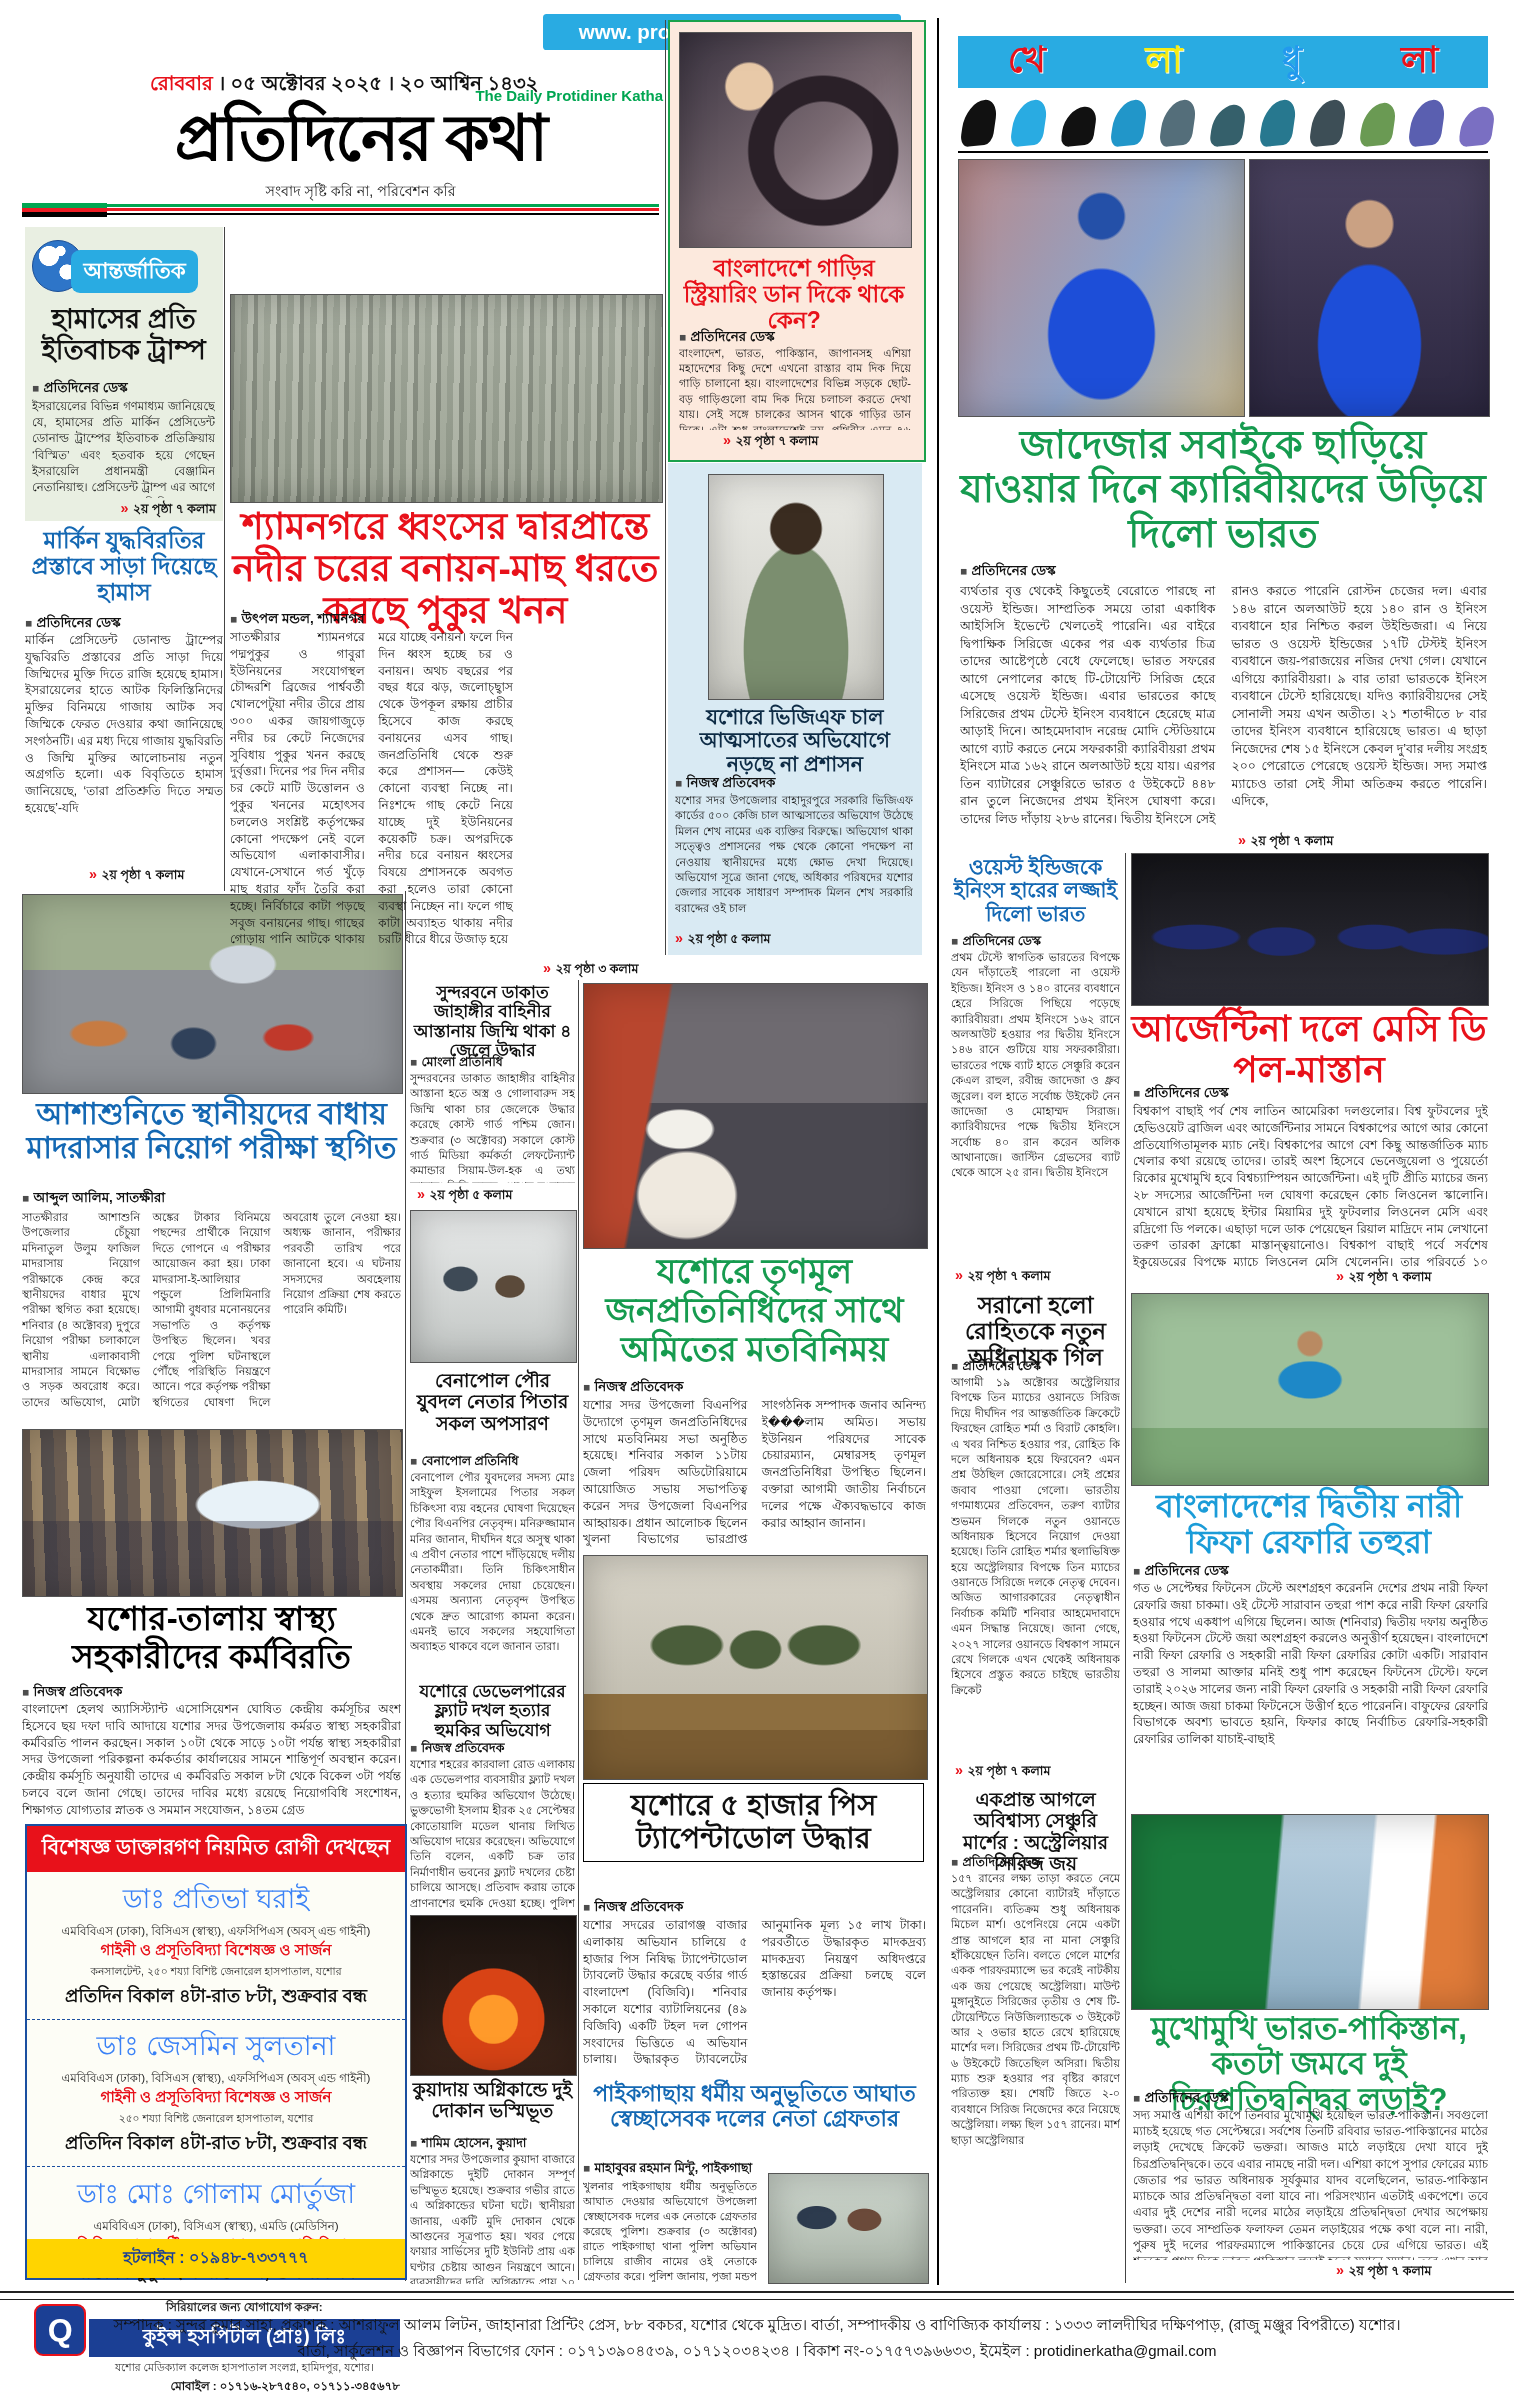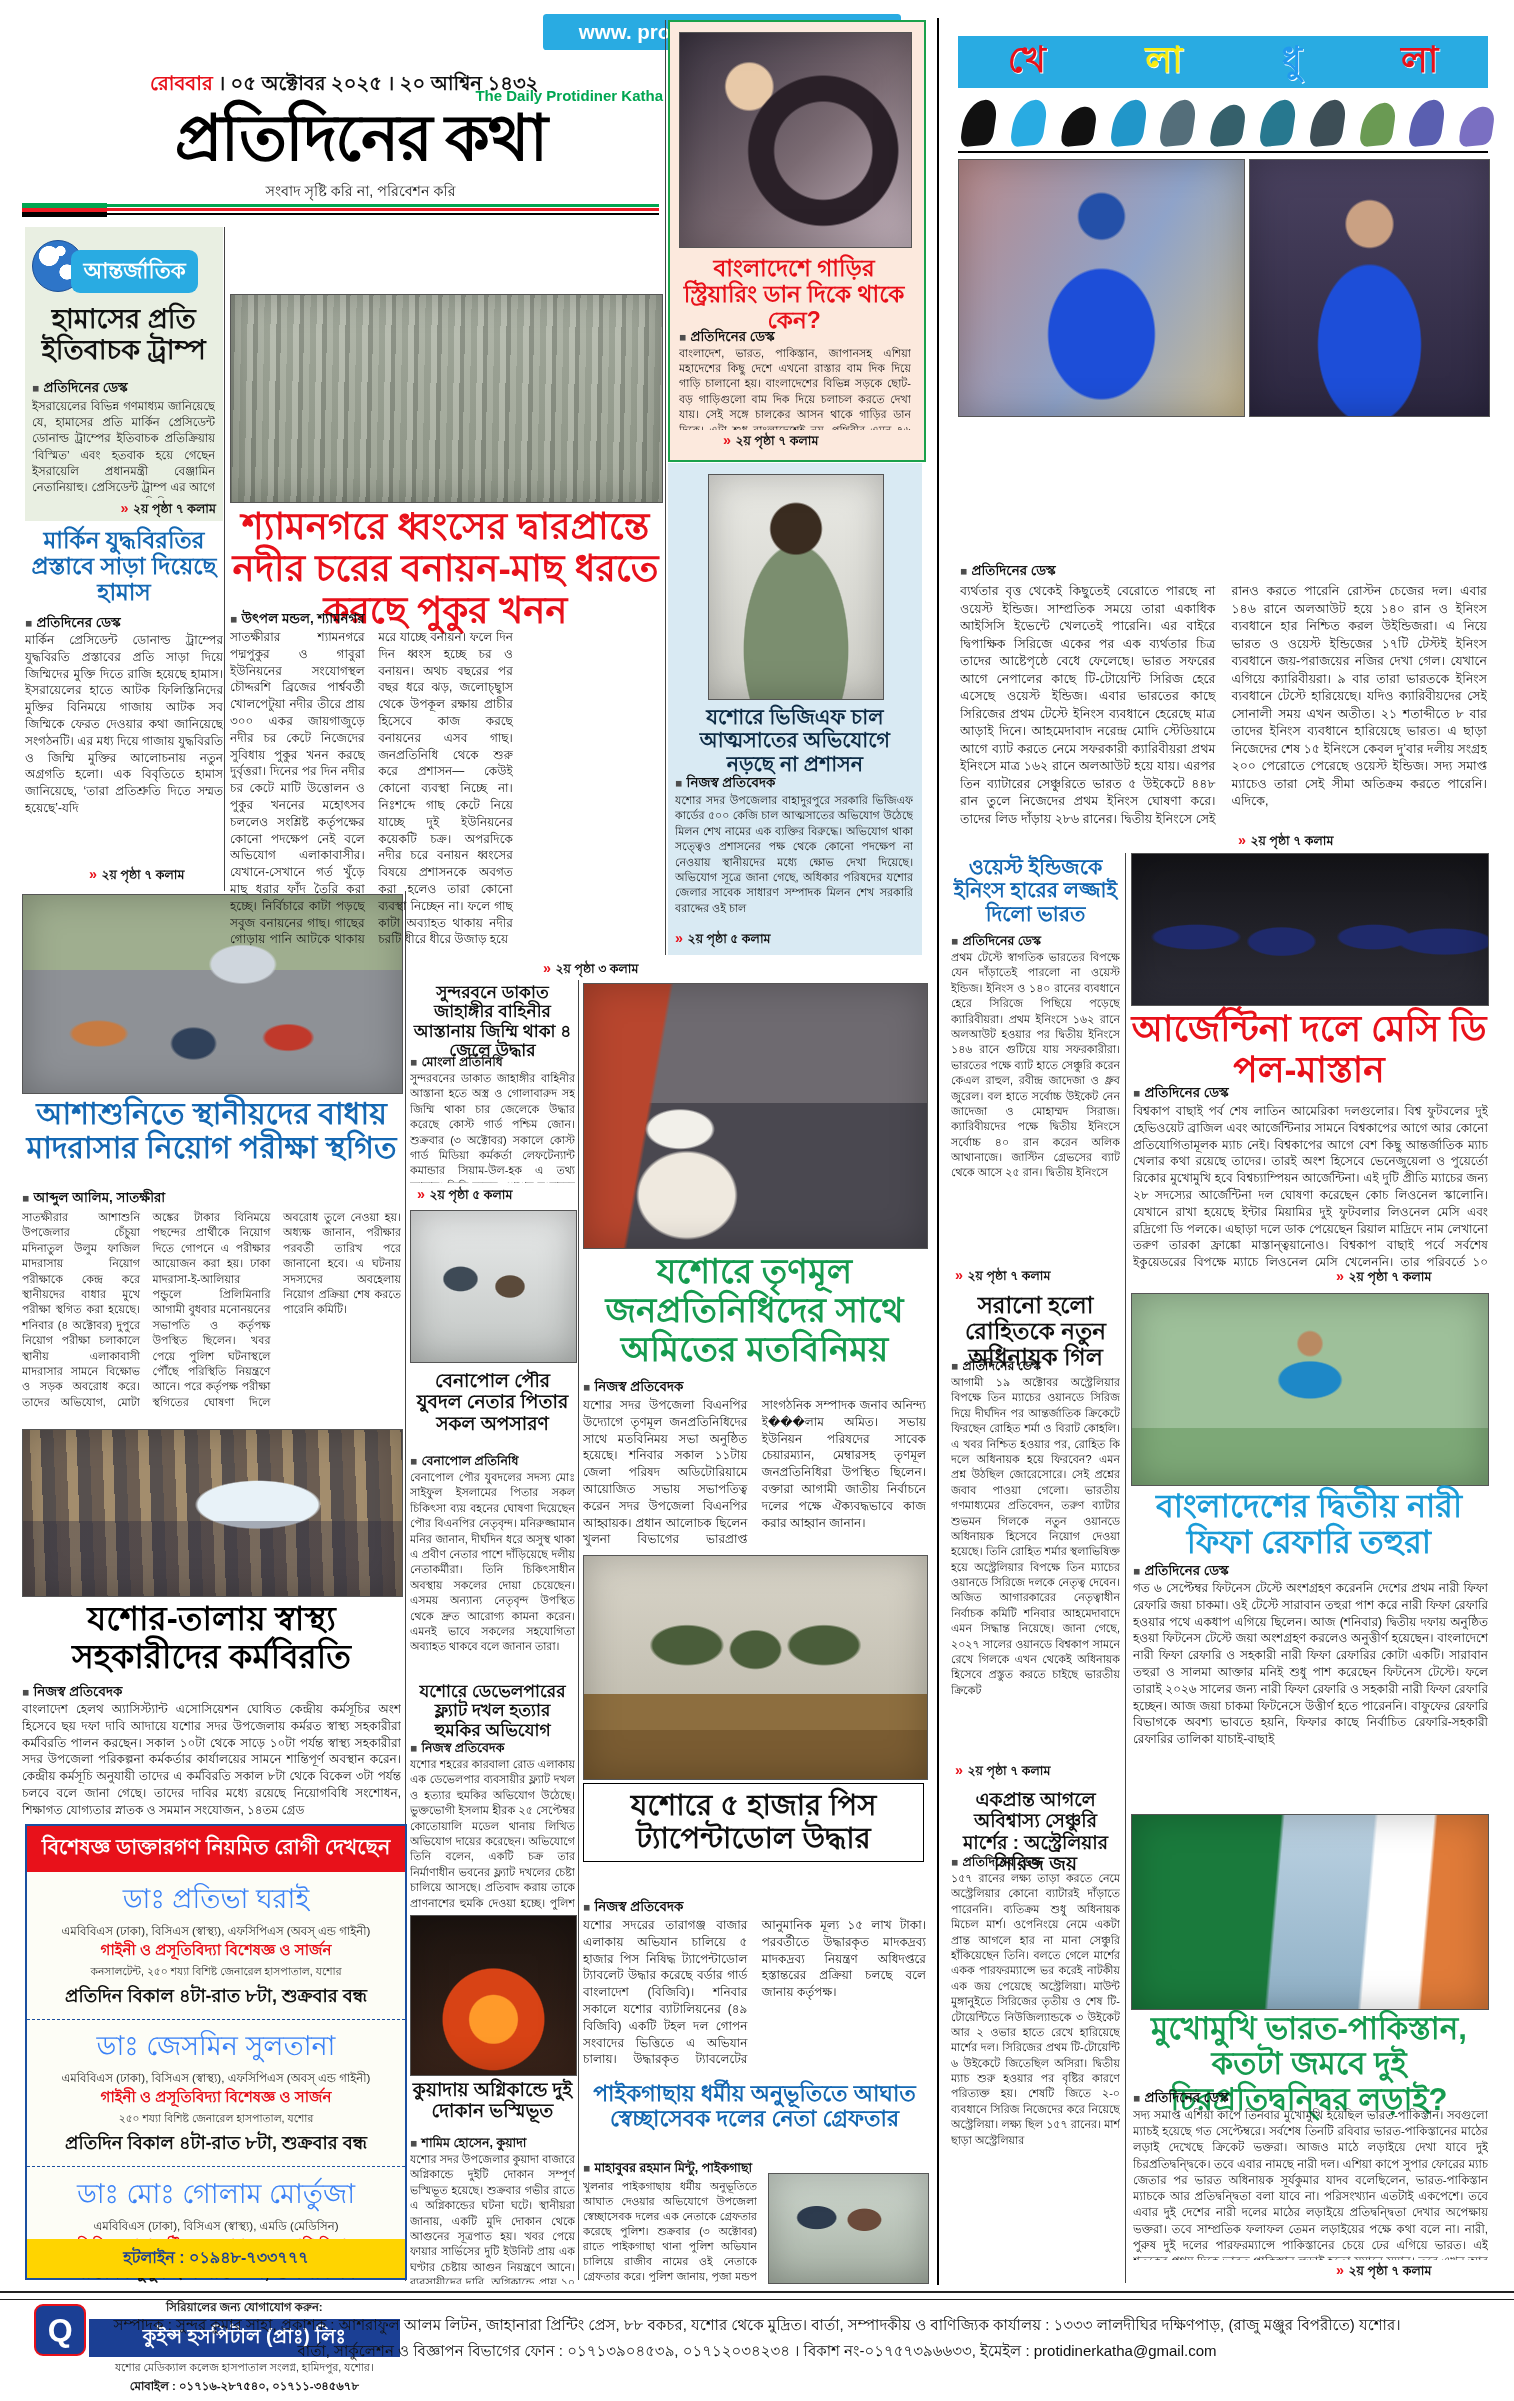"জাদেজার সবাইকে ছাড়িয়ে যাওয়ার দিনে" div.abs { html: none -> <div>জাদেজার সবাইকে ছাড়িয়ে যাওয়ার দিনে ক্যারিবীয়দের উড়িয়ে দিলো ভারত</div> }
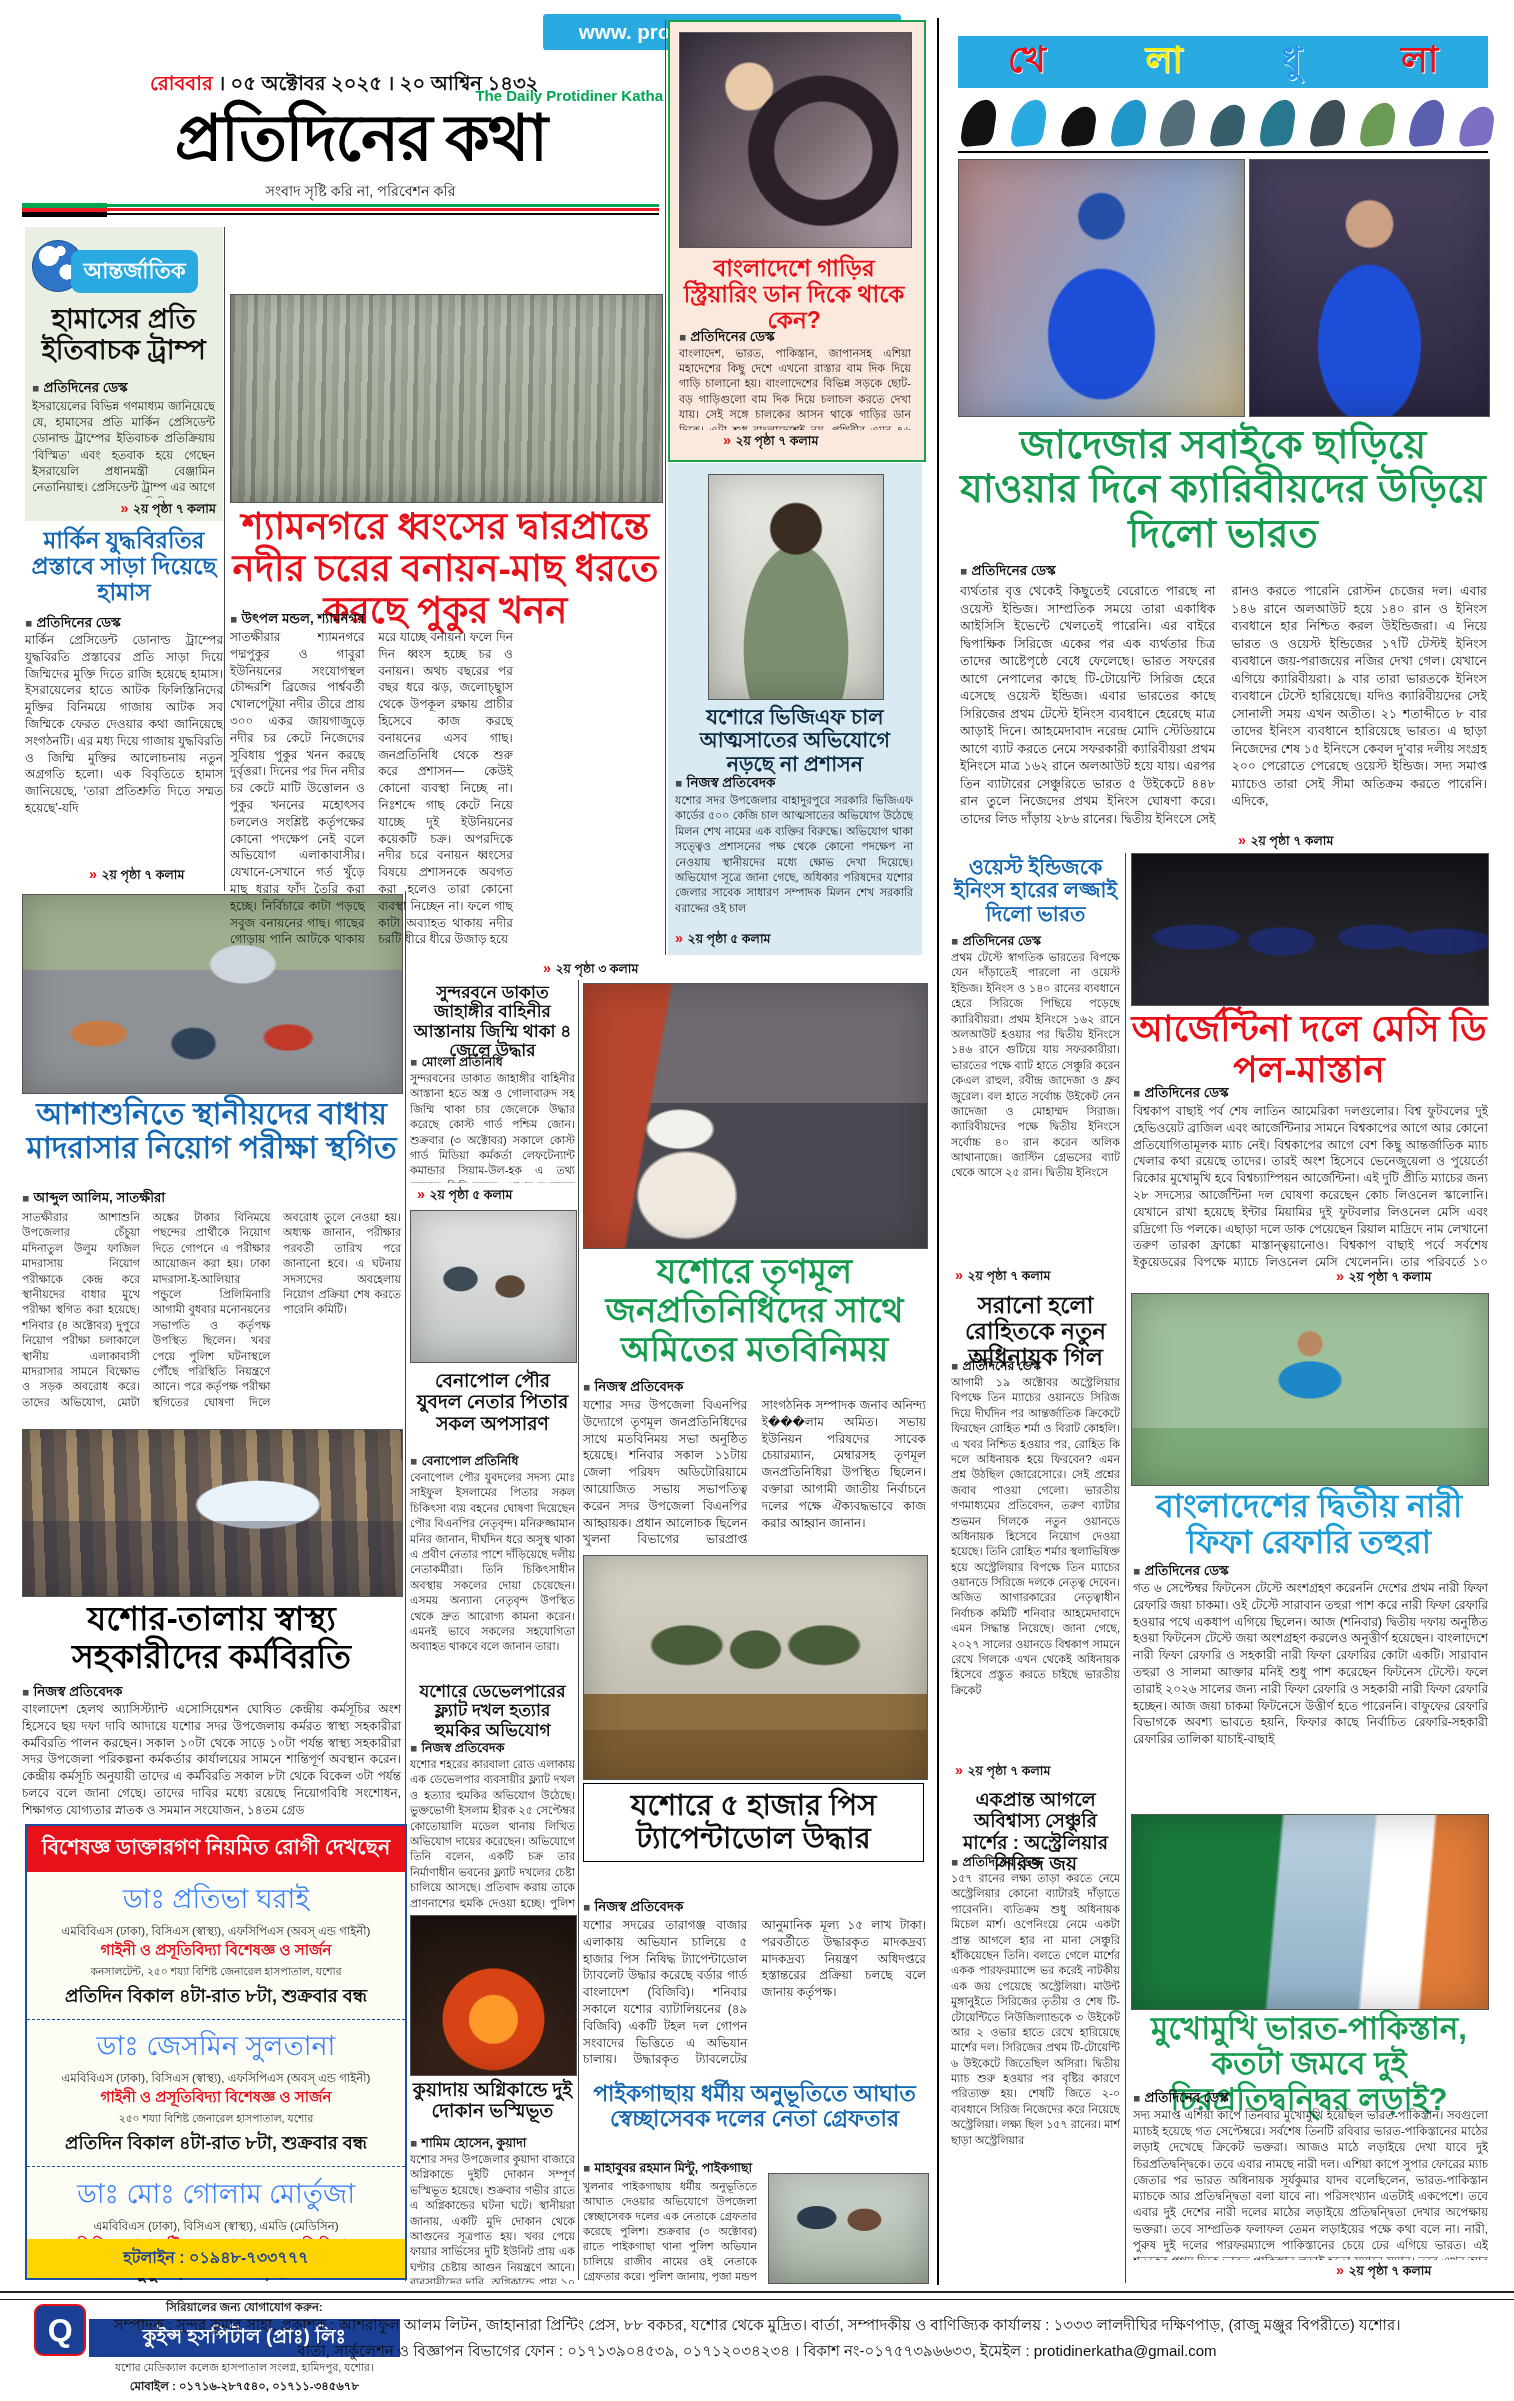"মোবাইল : ০১৭১৬-২৮৭৫৪০, ০১৭১১-৩৪৫৬৭৮" #admob { text-align: none -> right }
